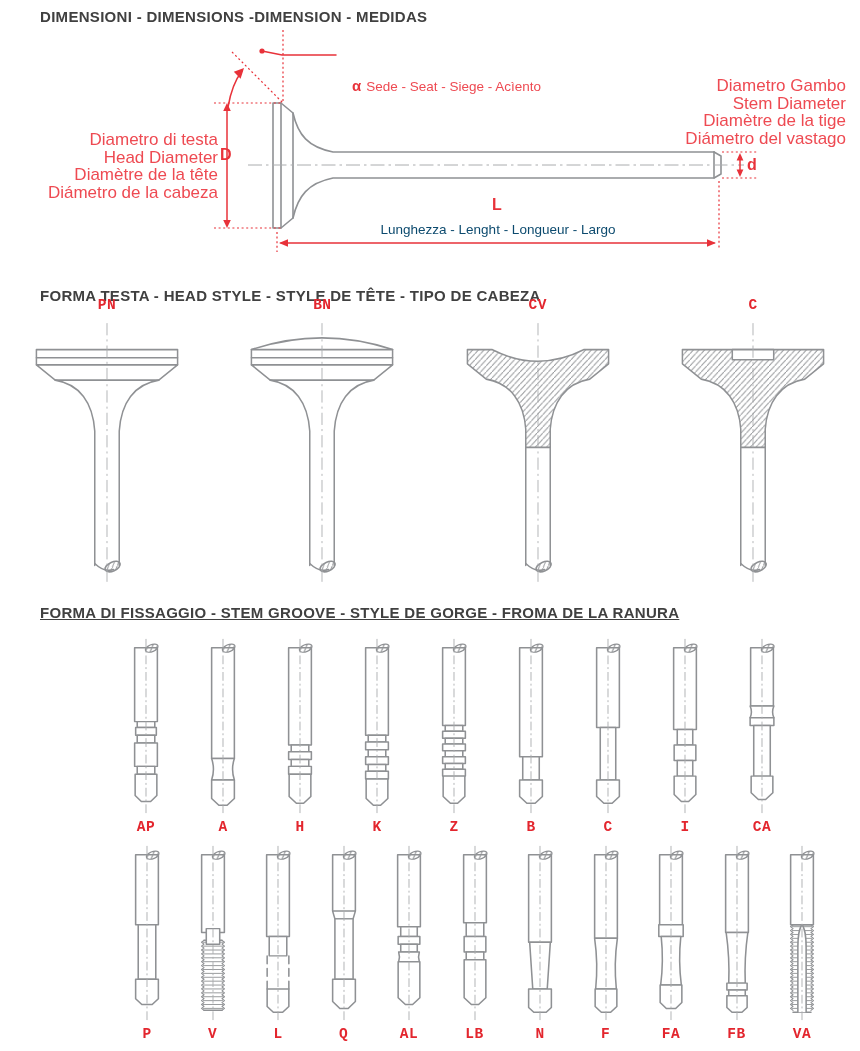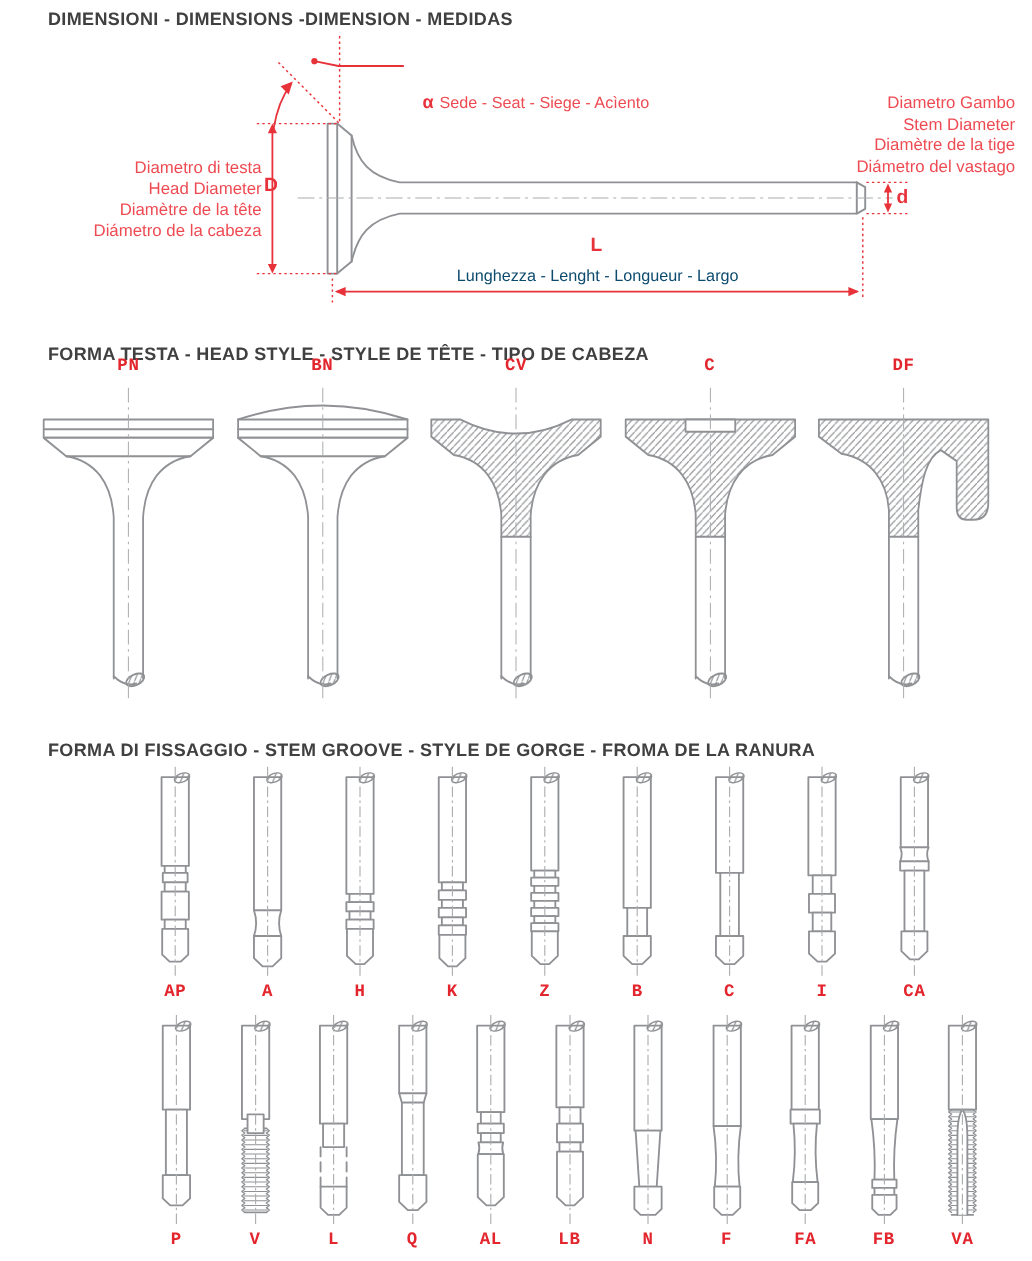"Diametro Gambo" .ann { font-size: 14px -> 17px }
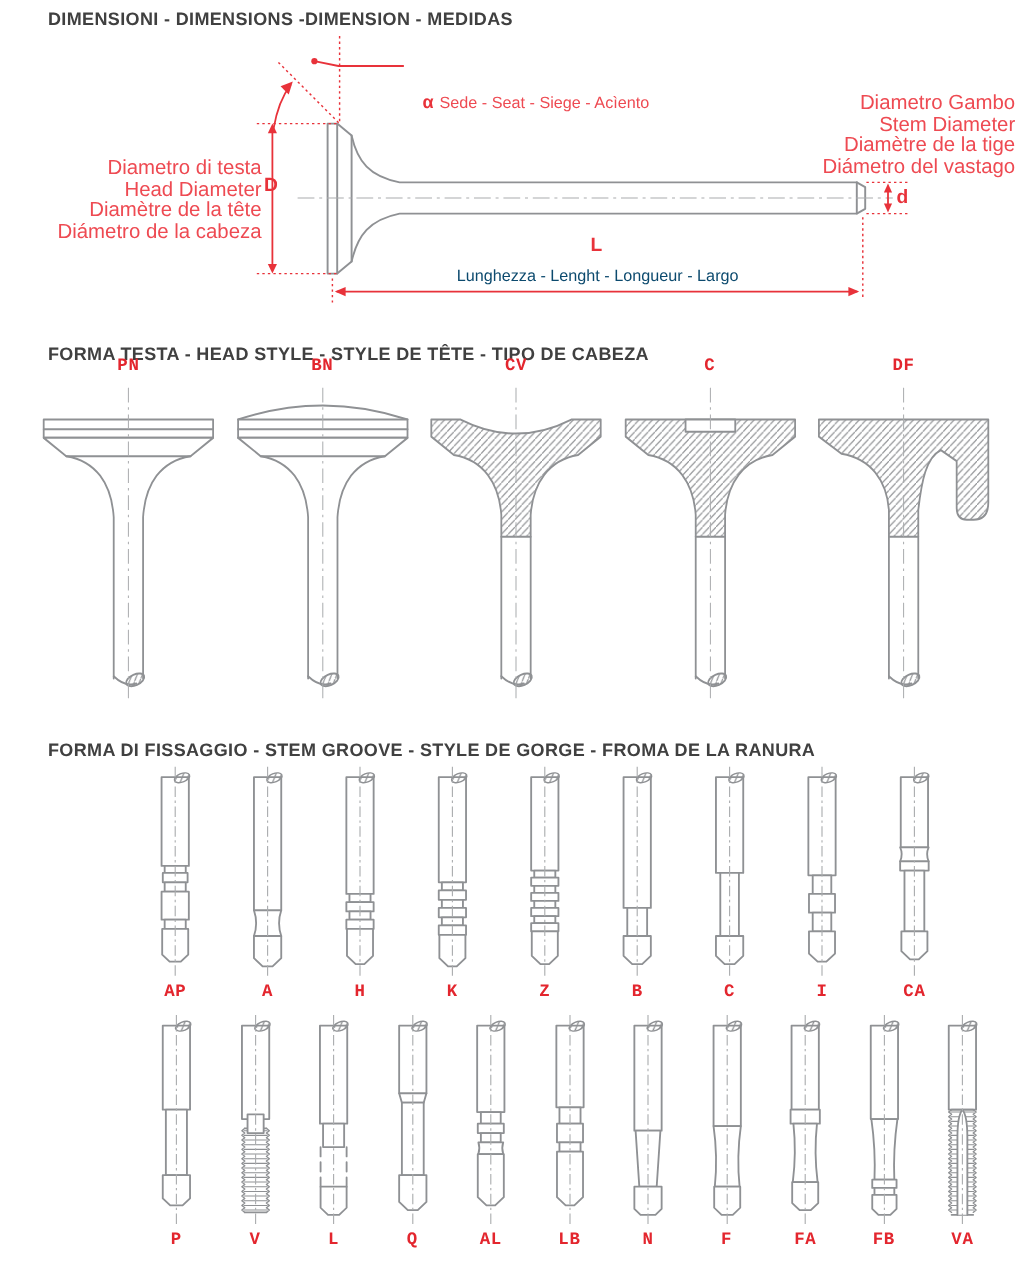"DF" div.variant-item { html: <div> <div>DF</div> <div> <svg> <defs> <pattern> <path></path> </pattern> </defs> <g> <path></path> <path></path> <path></path> <ellipse></ellipse> </g> <path></path> </svg> </div> </div> -> none }
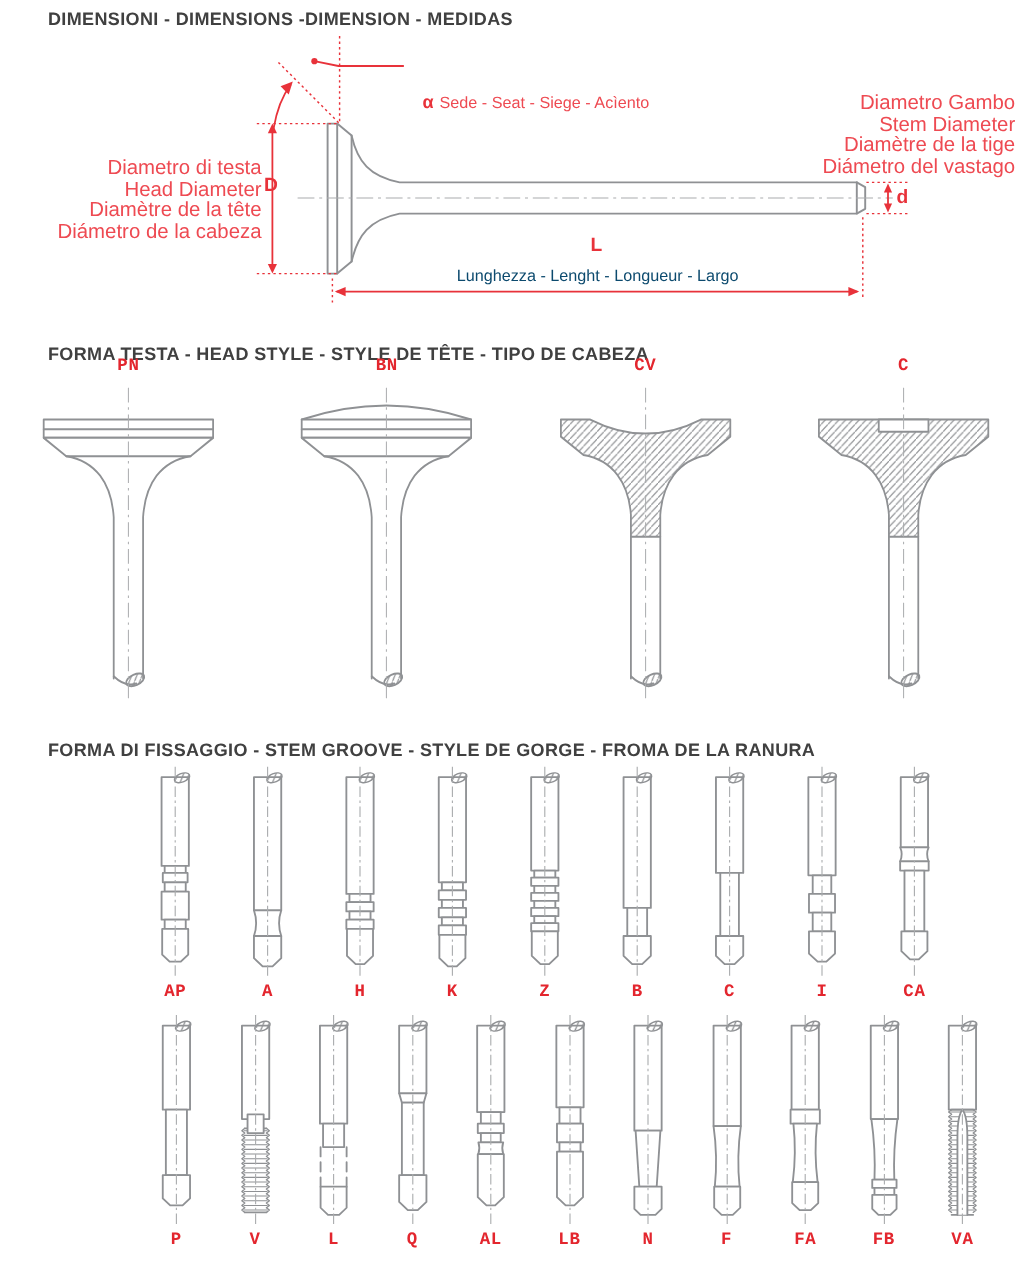"FORMA DI FISSAGGIO - STEM" #title-stemgroove { text-decoration: none -> underline; top: 617px -> 604px }
